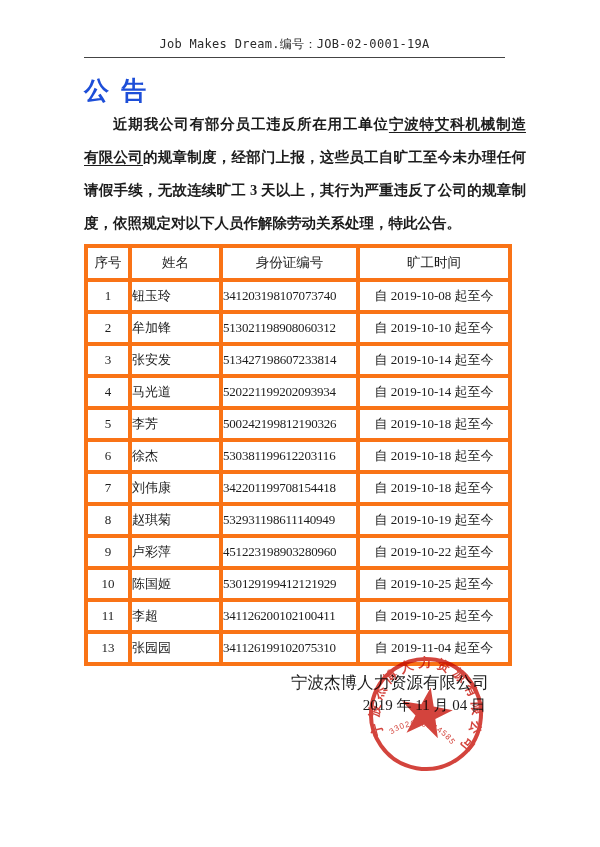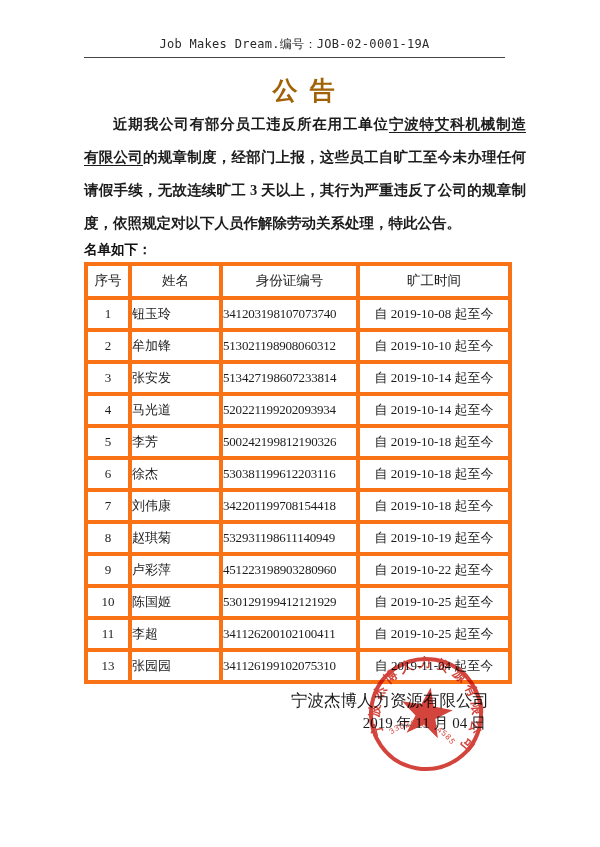"公 告" .title { color: #a16207 -> #1d4ed8; text-align: center -> left }
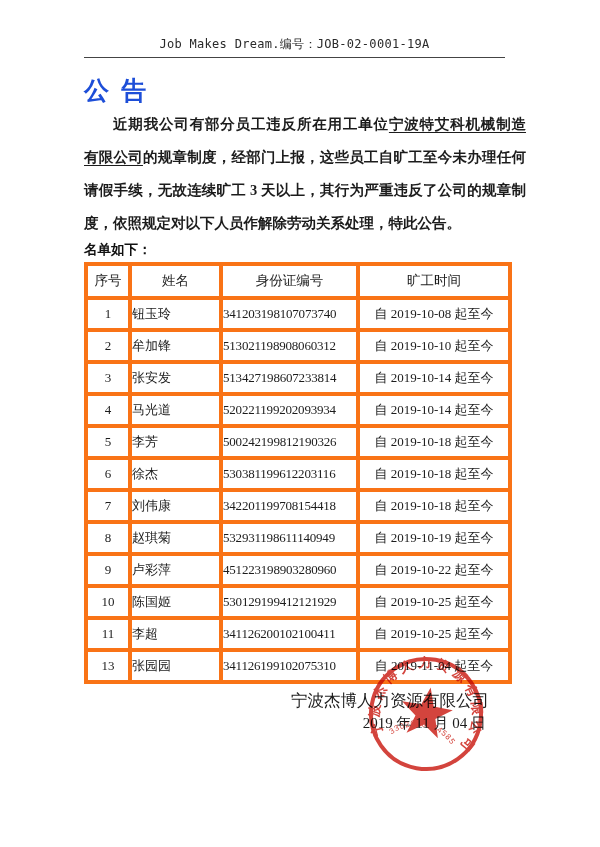"名单如下：" div.list-label { html: <div>名单如下：</div> -> none }
